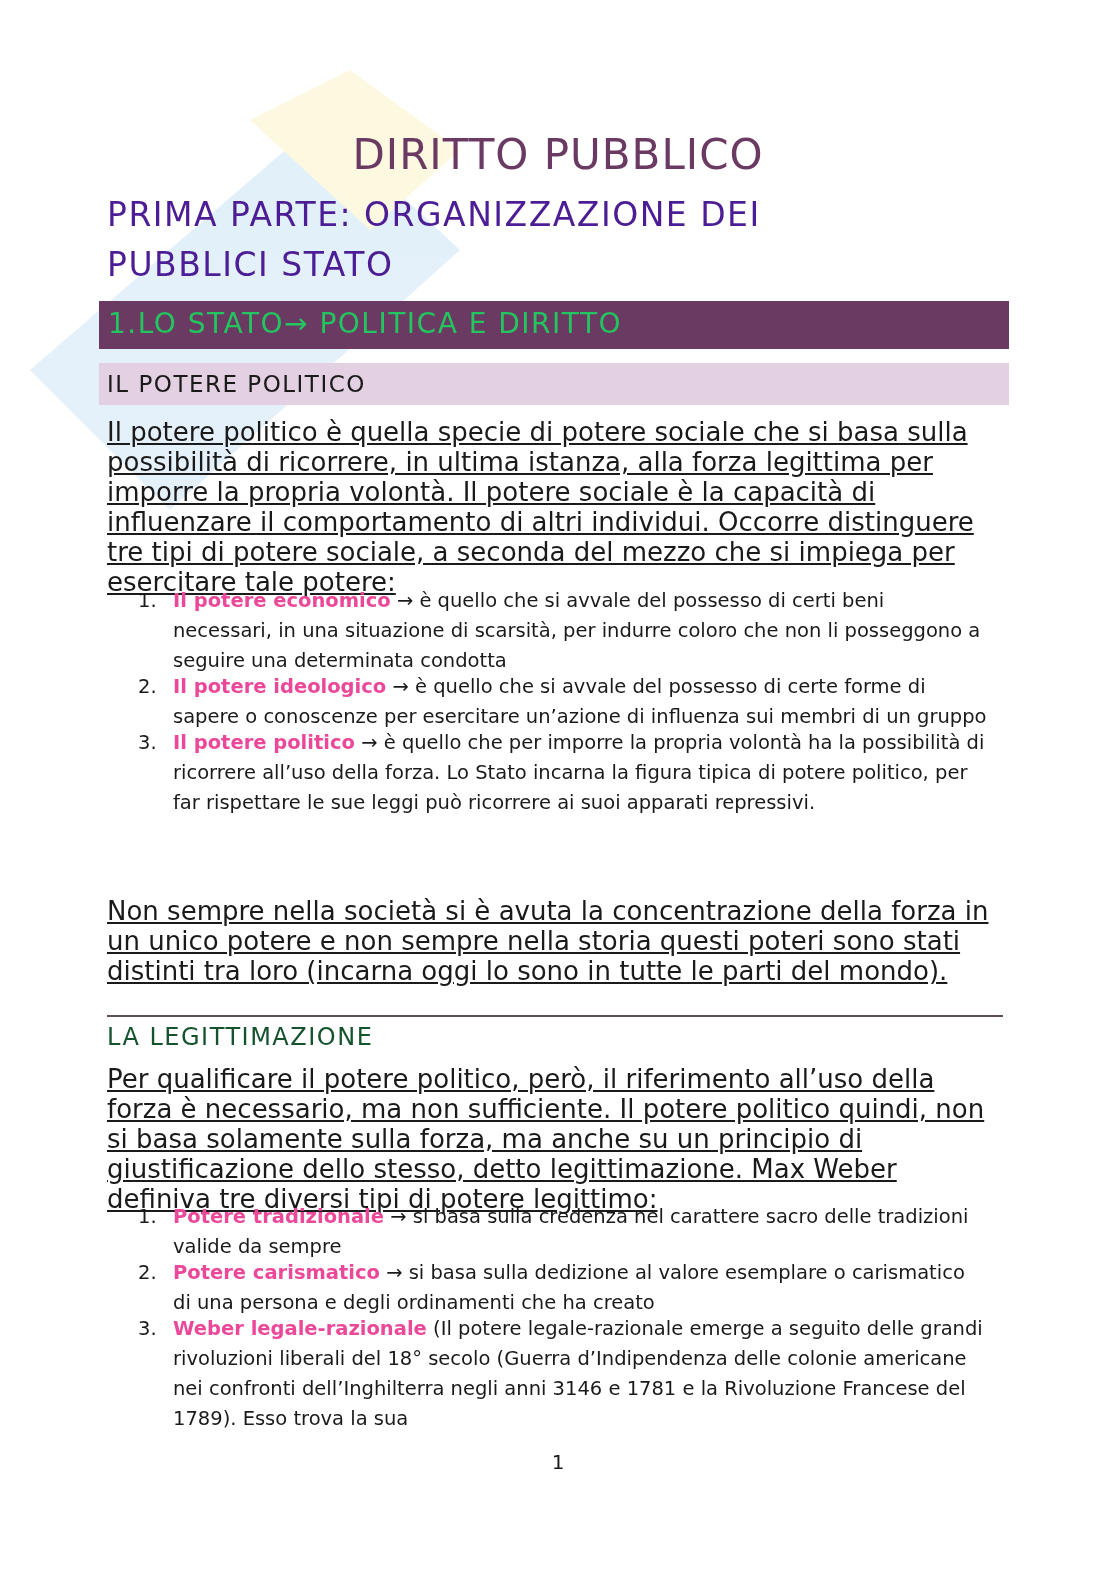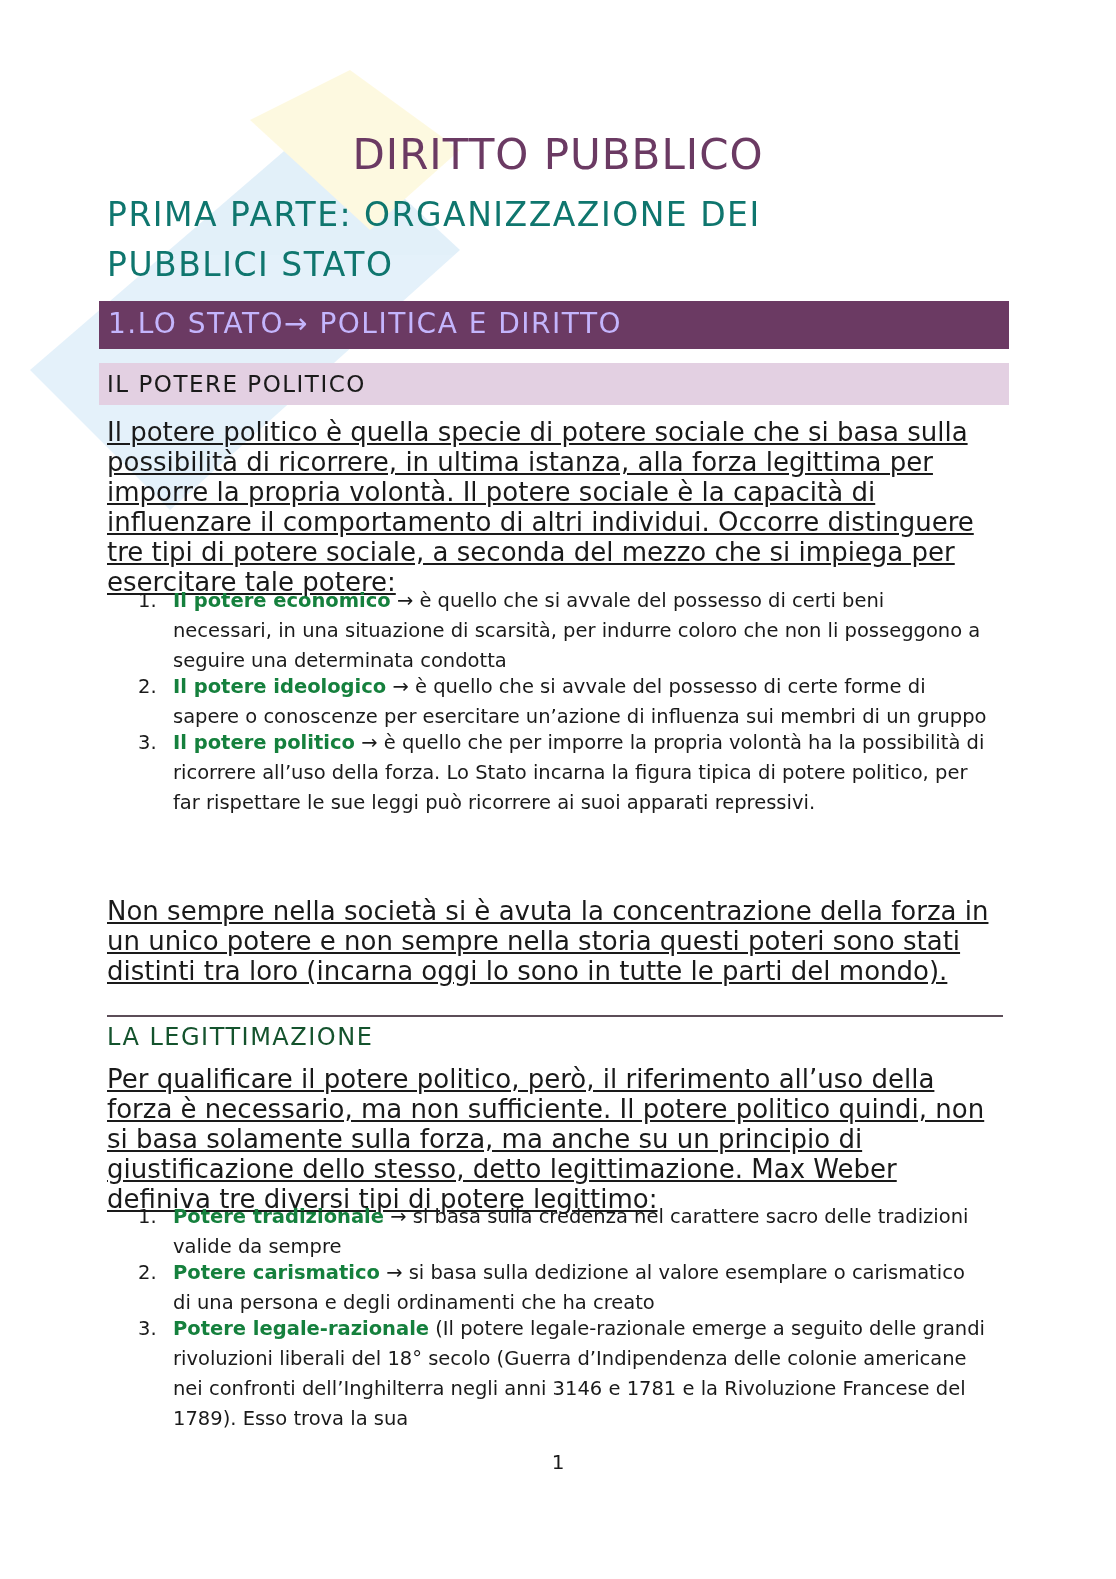"PRIMA PARTE: ORGANIZZAZIONE DEI" .subtitle { color: #0f766e -> #4c1d95 }
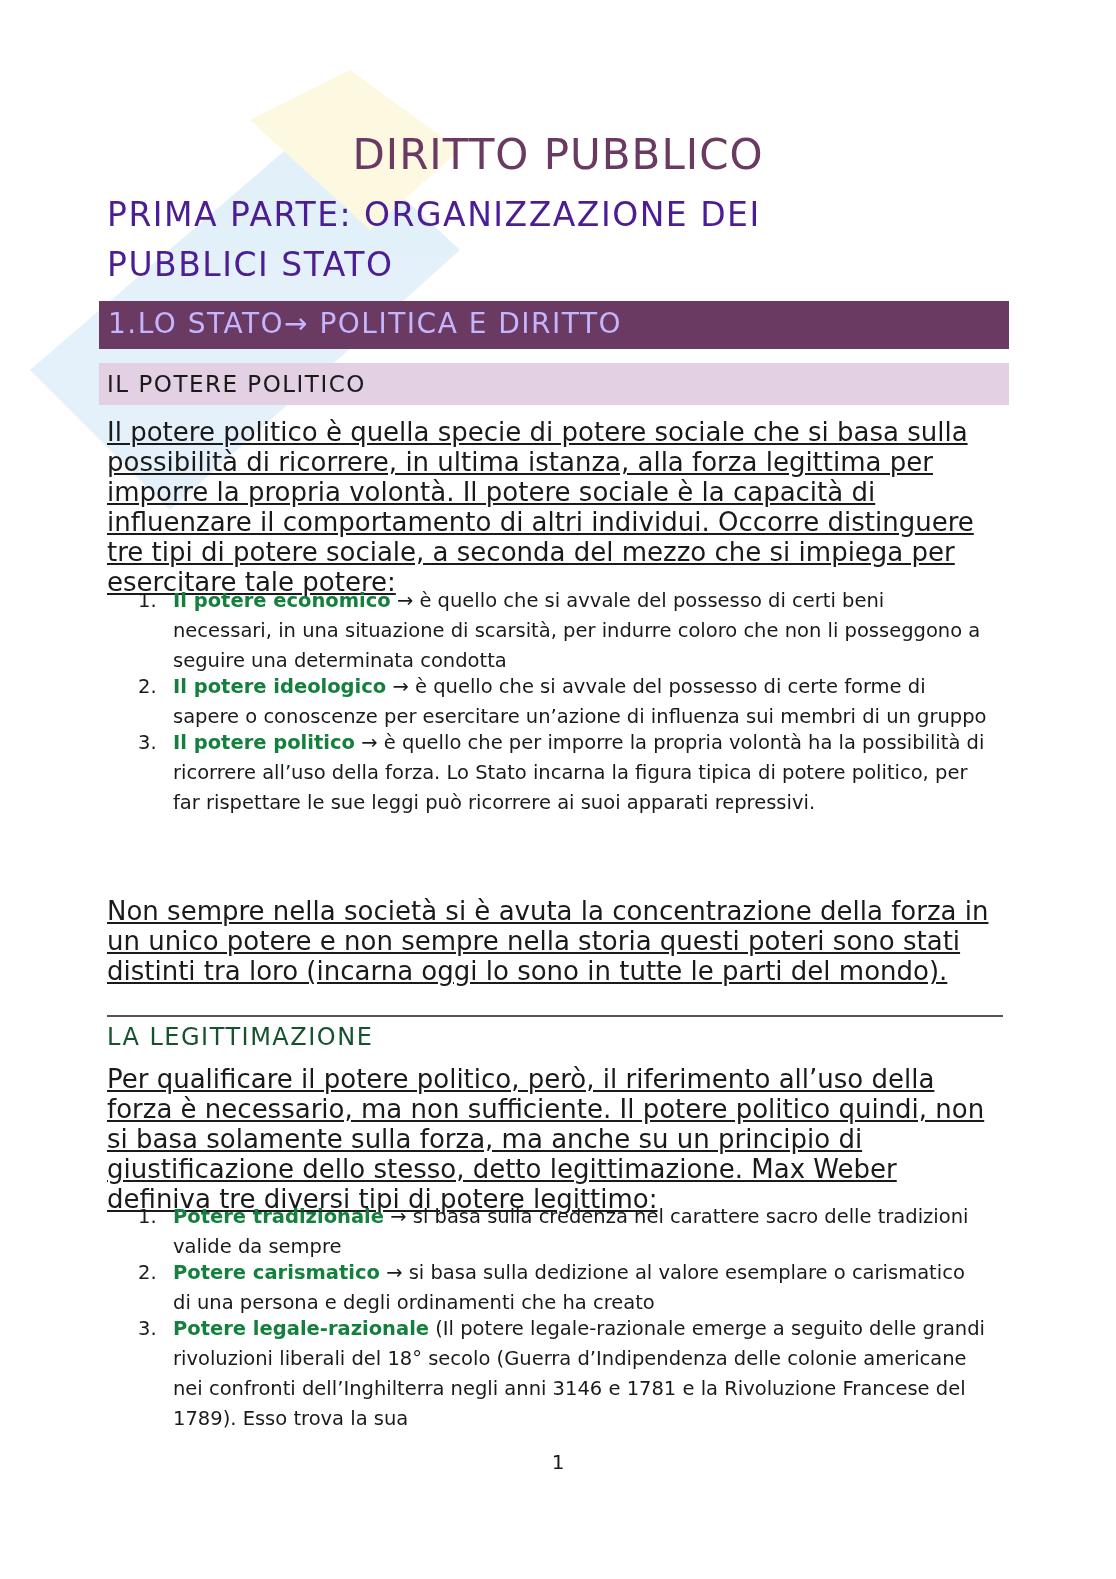"1.LO STATO→ POLITICA E DIRITTO" .h1bar { color: #c4b5fd -> #22c55e }
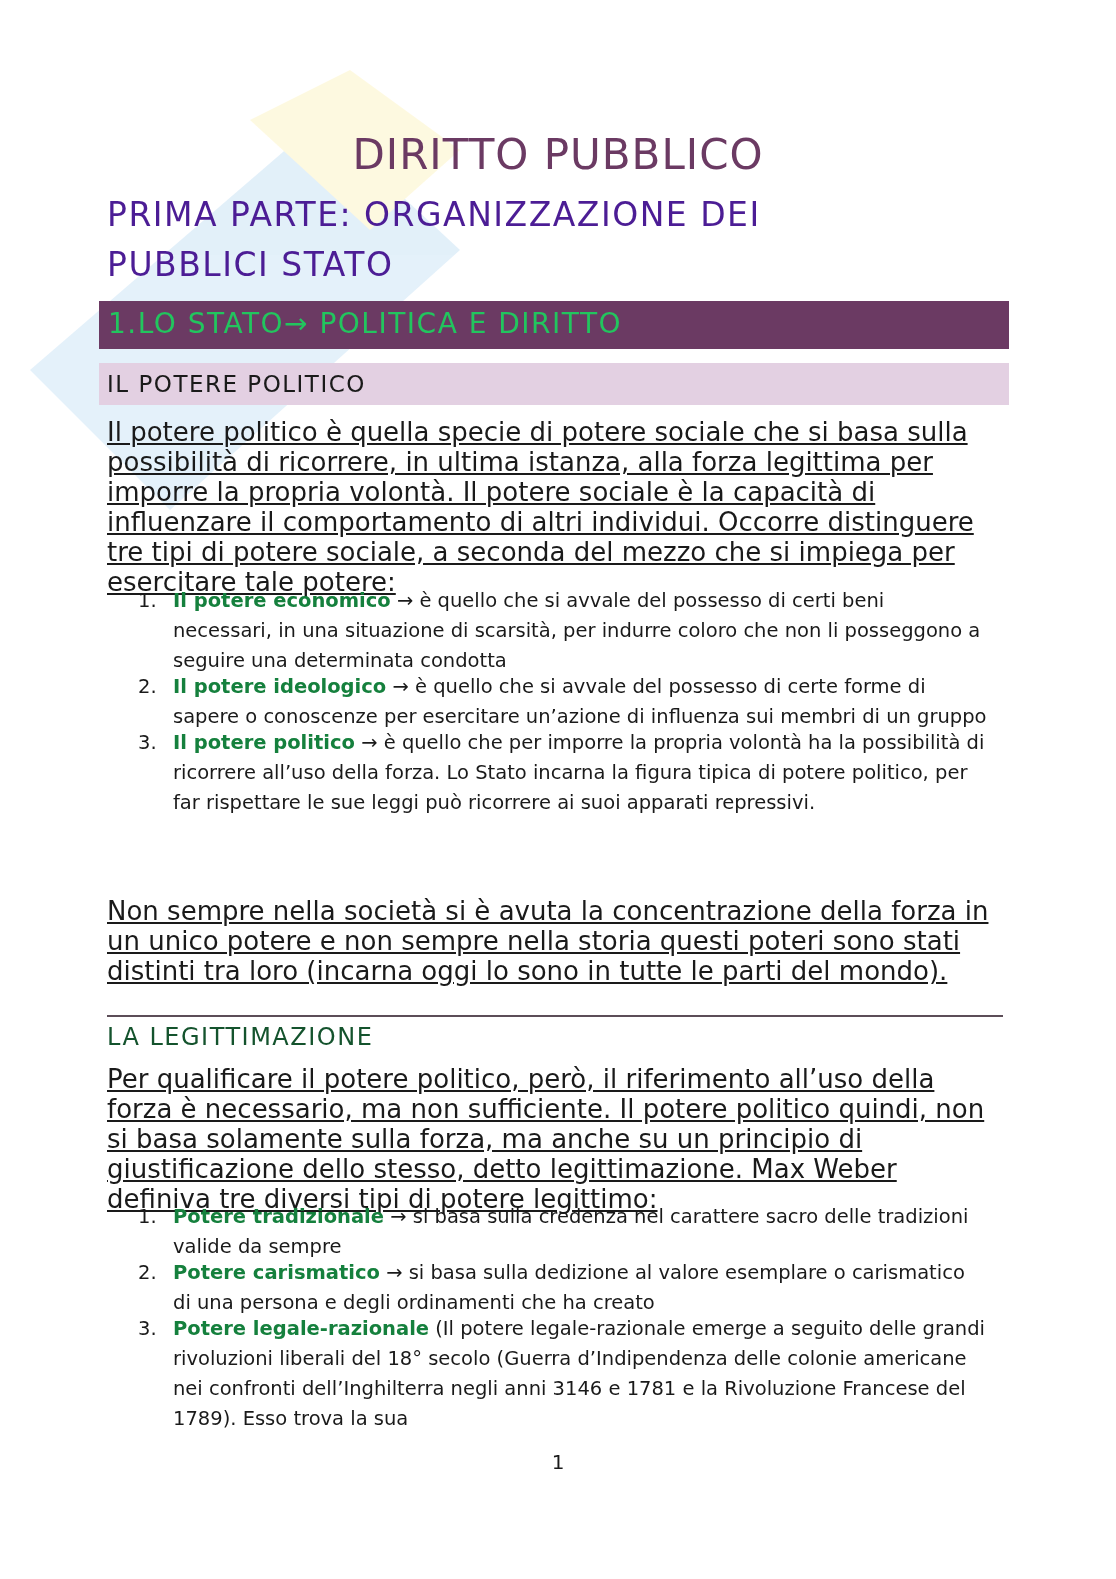"Il potere economico" .kw { color: #15803d -> #ec4899 }
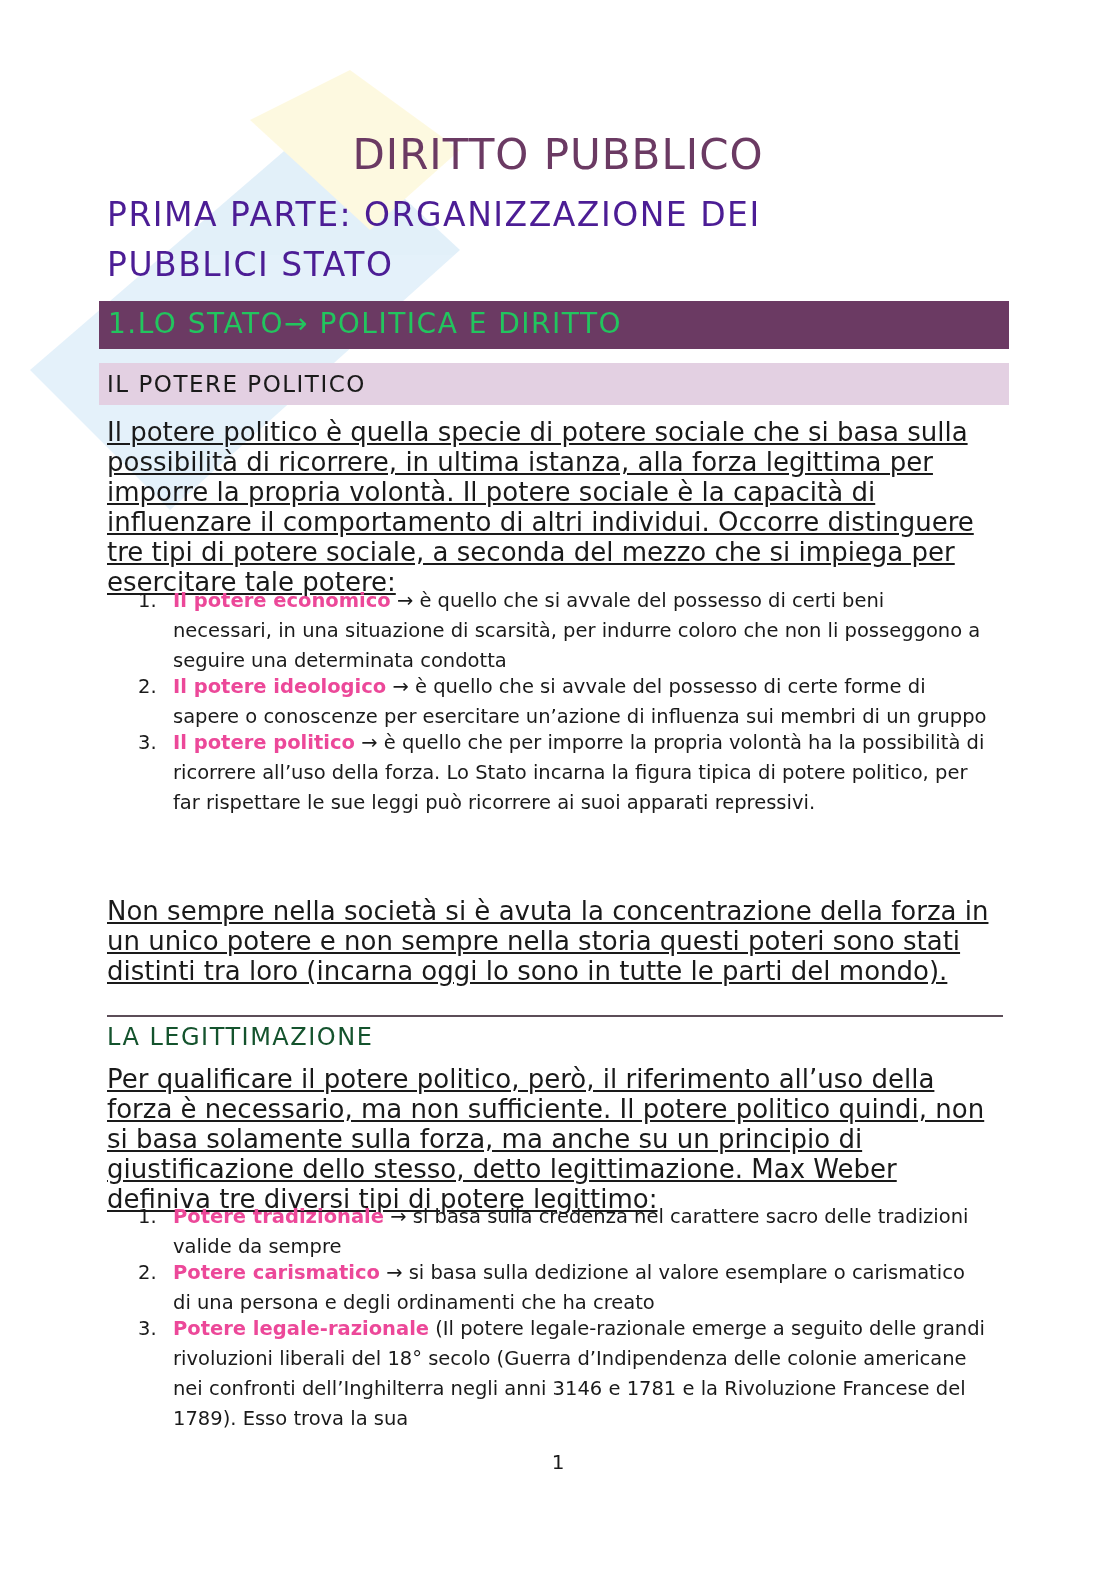"Potere legale-razionale" span.kw { text: Potere -> Weber }
